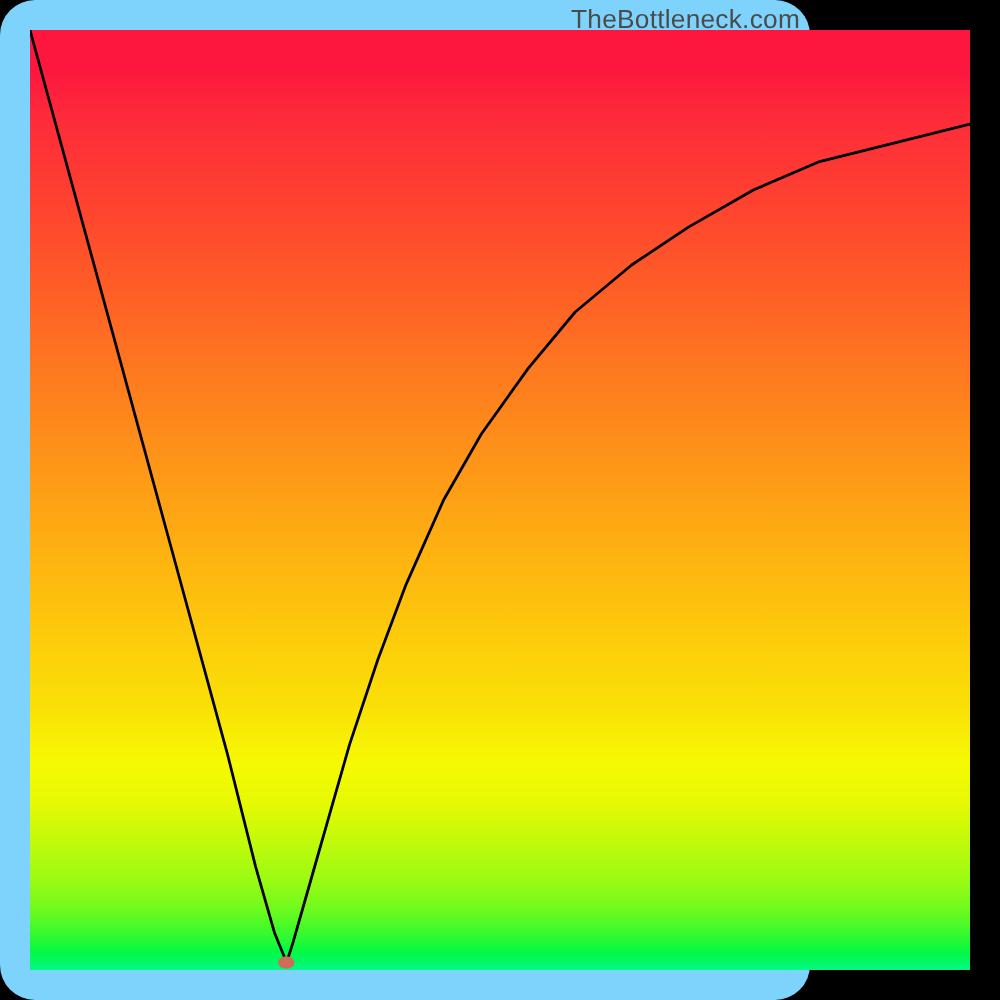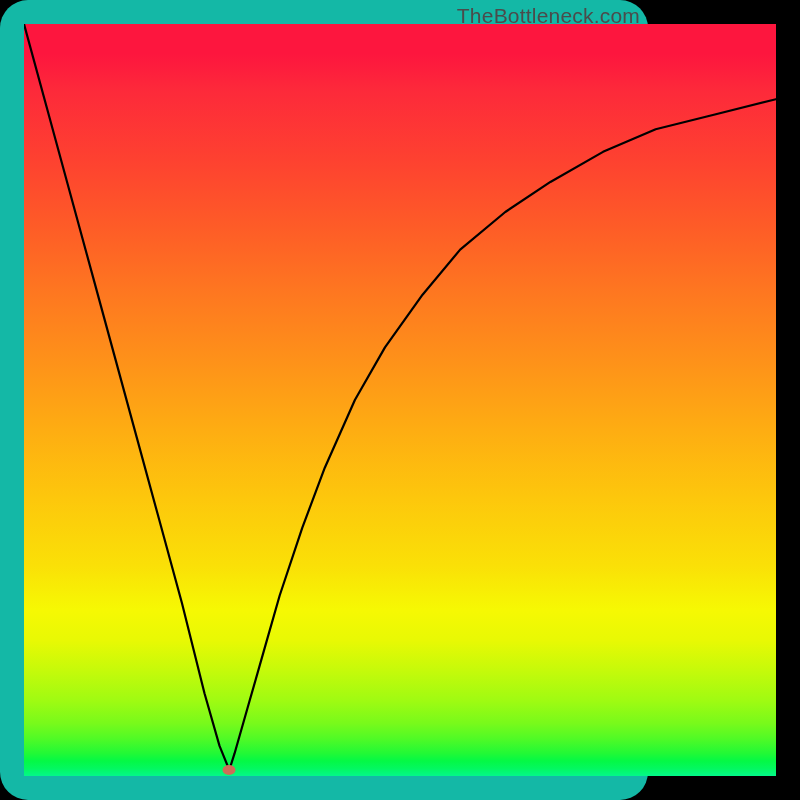"TheBottleneck.com" .frame { background: #14b8a6 -> #7dd3fc }
